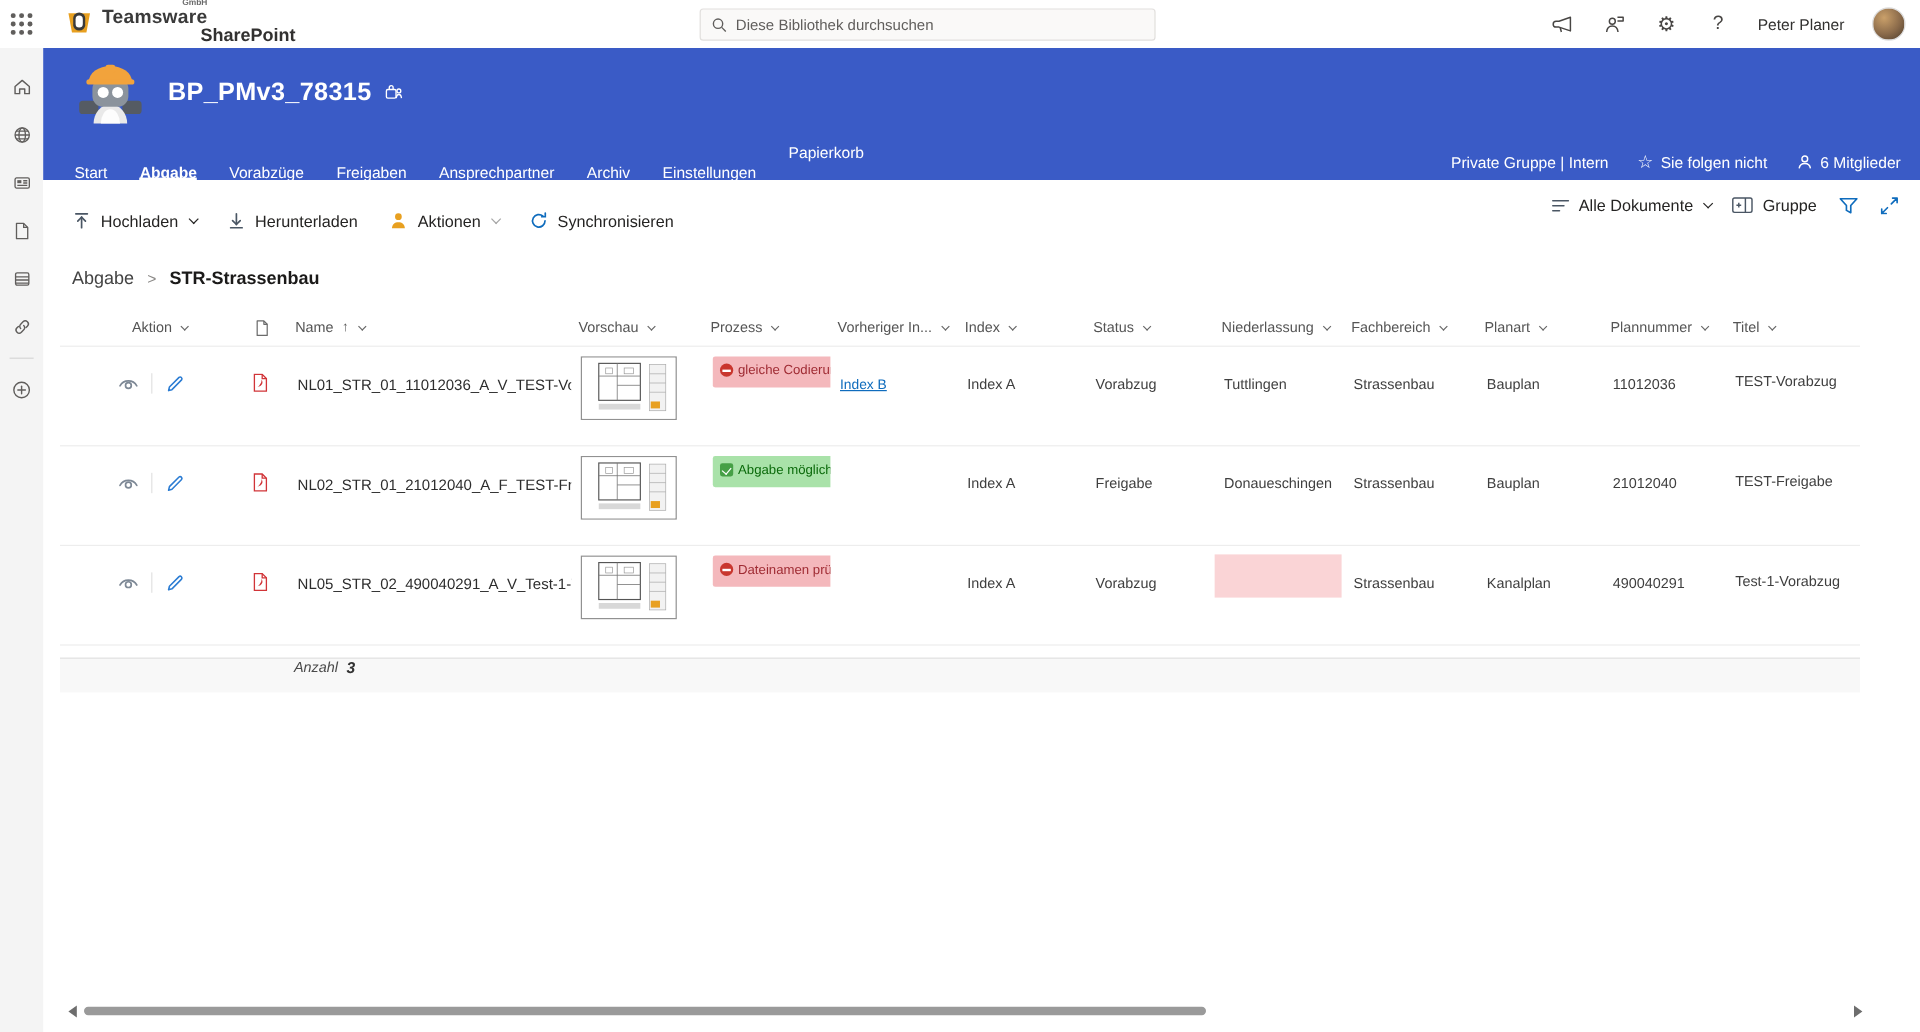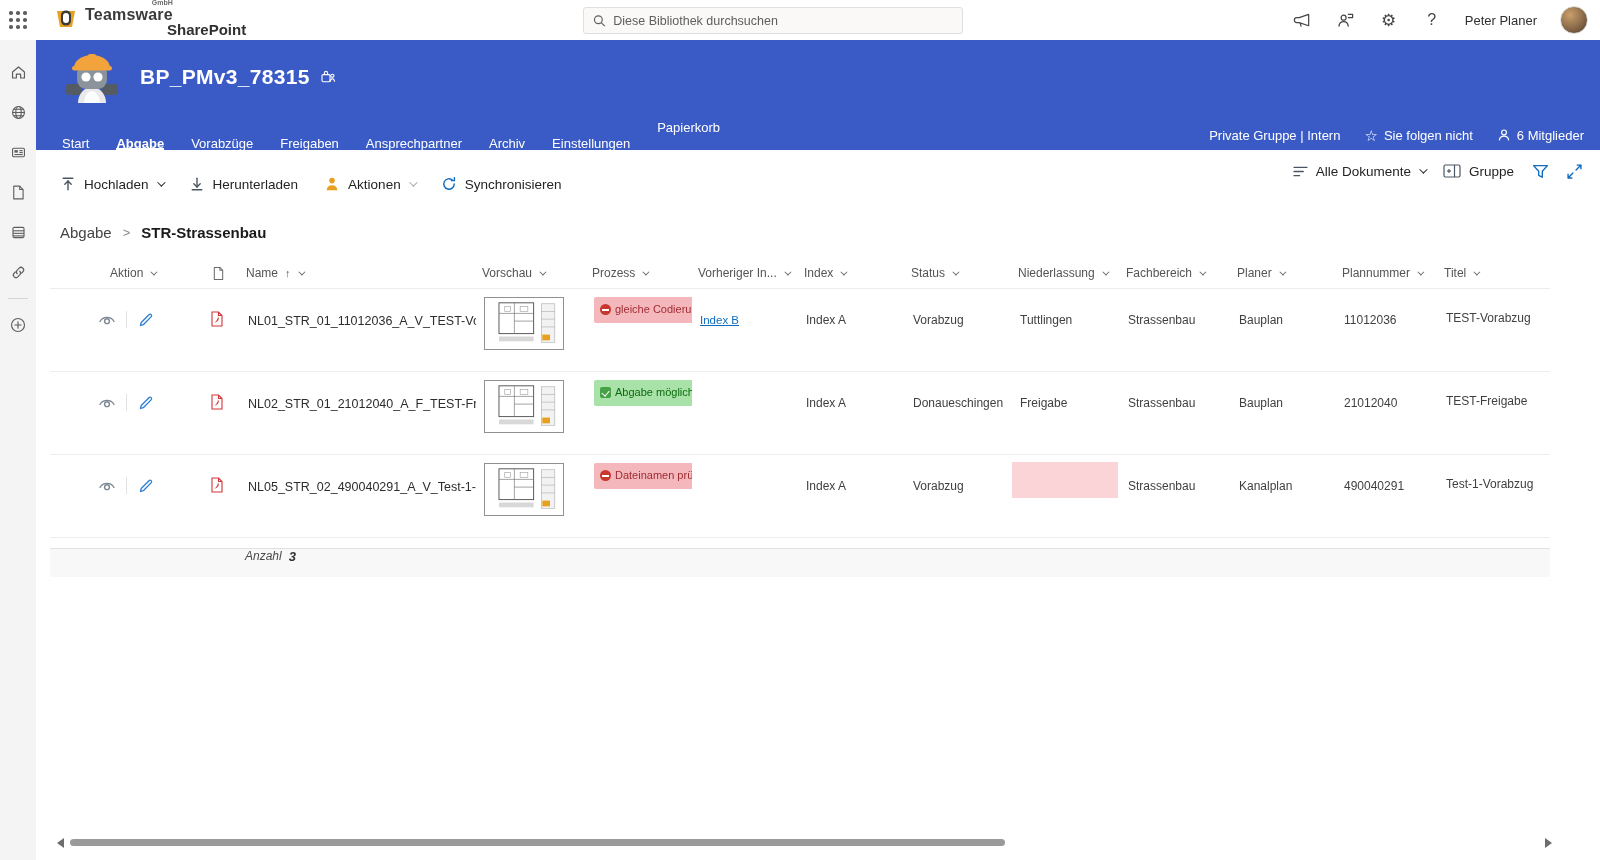"Planer" span { text: Planer -> Planart }
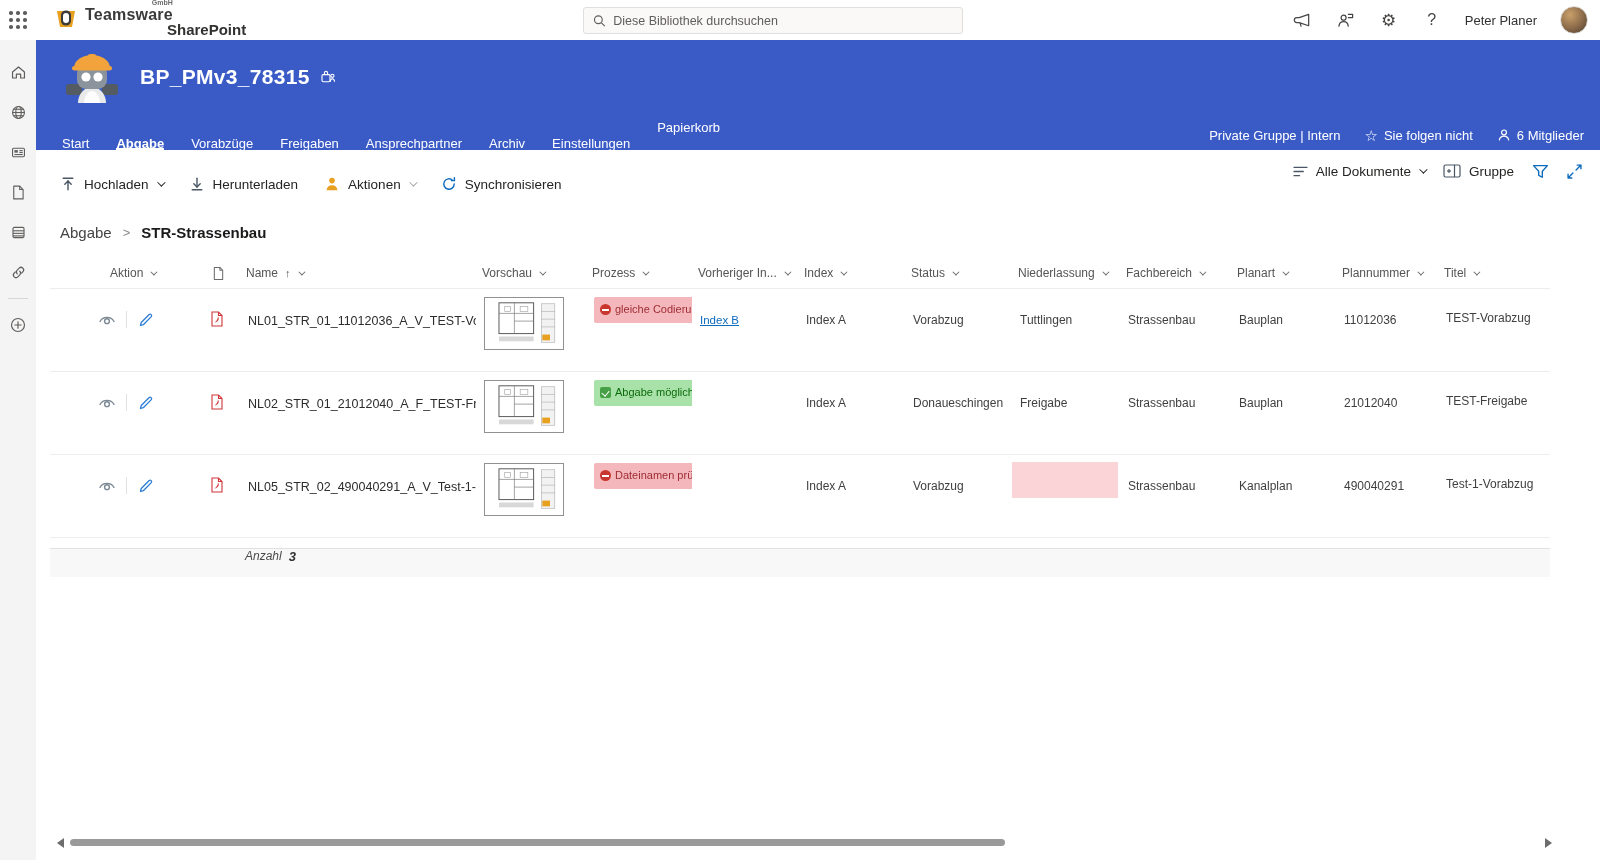"Donaueschingen" div.td { order: before "Freigabe" -> after "Freigabe" }
